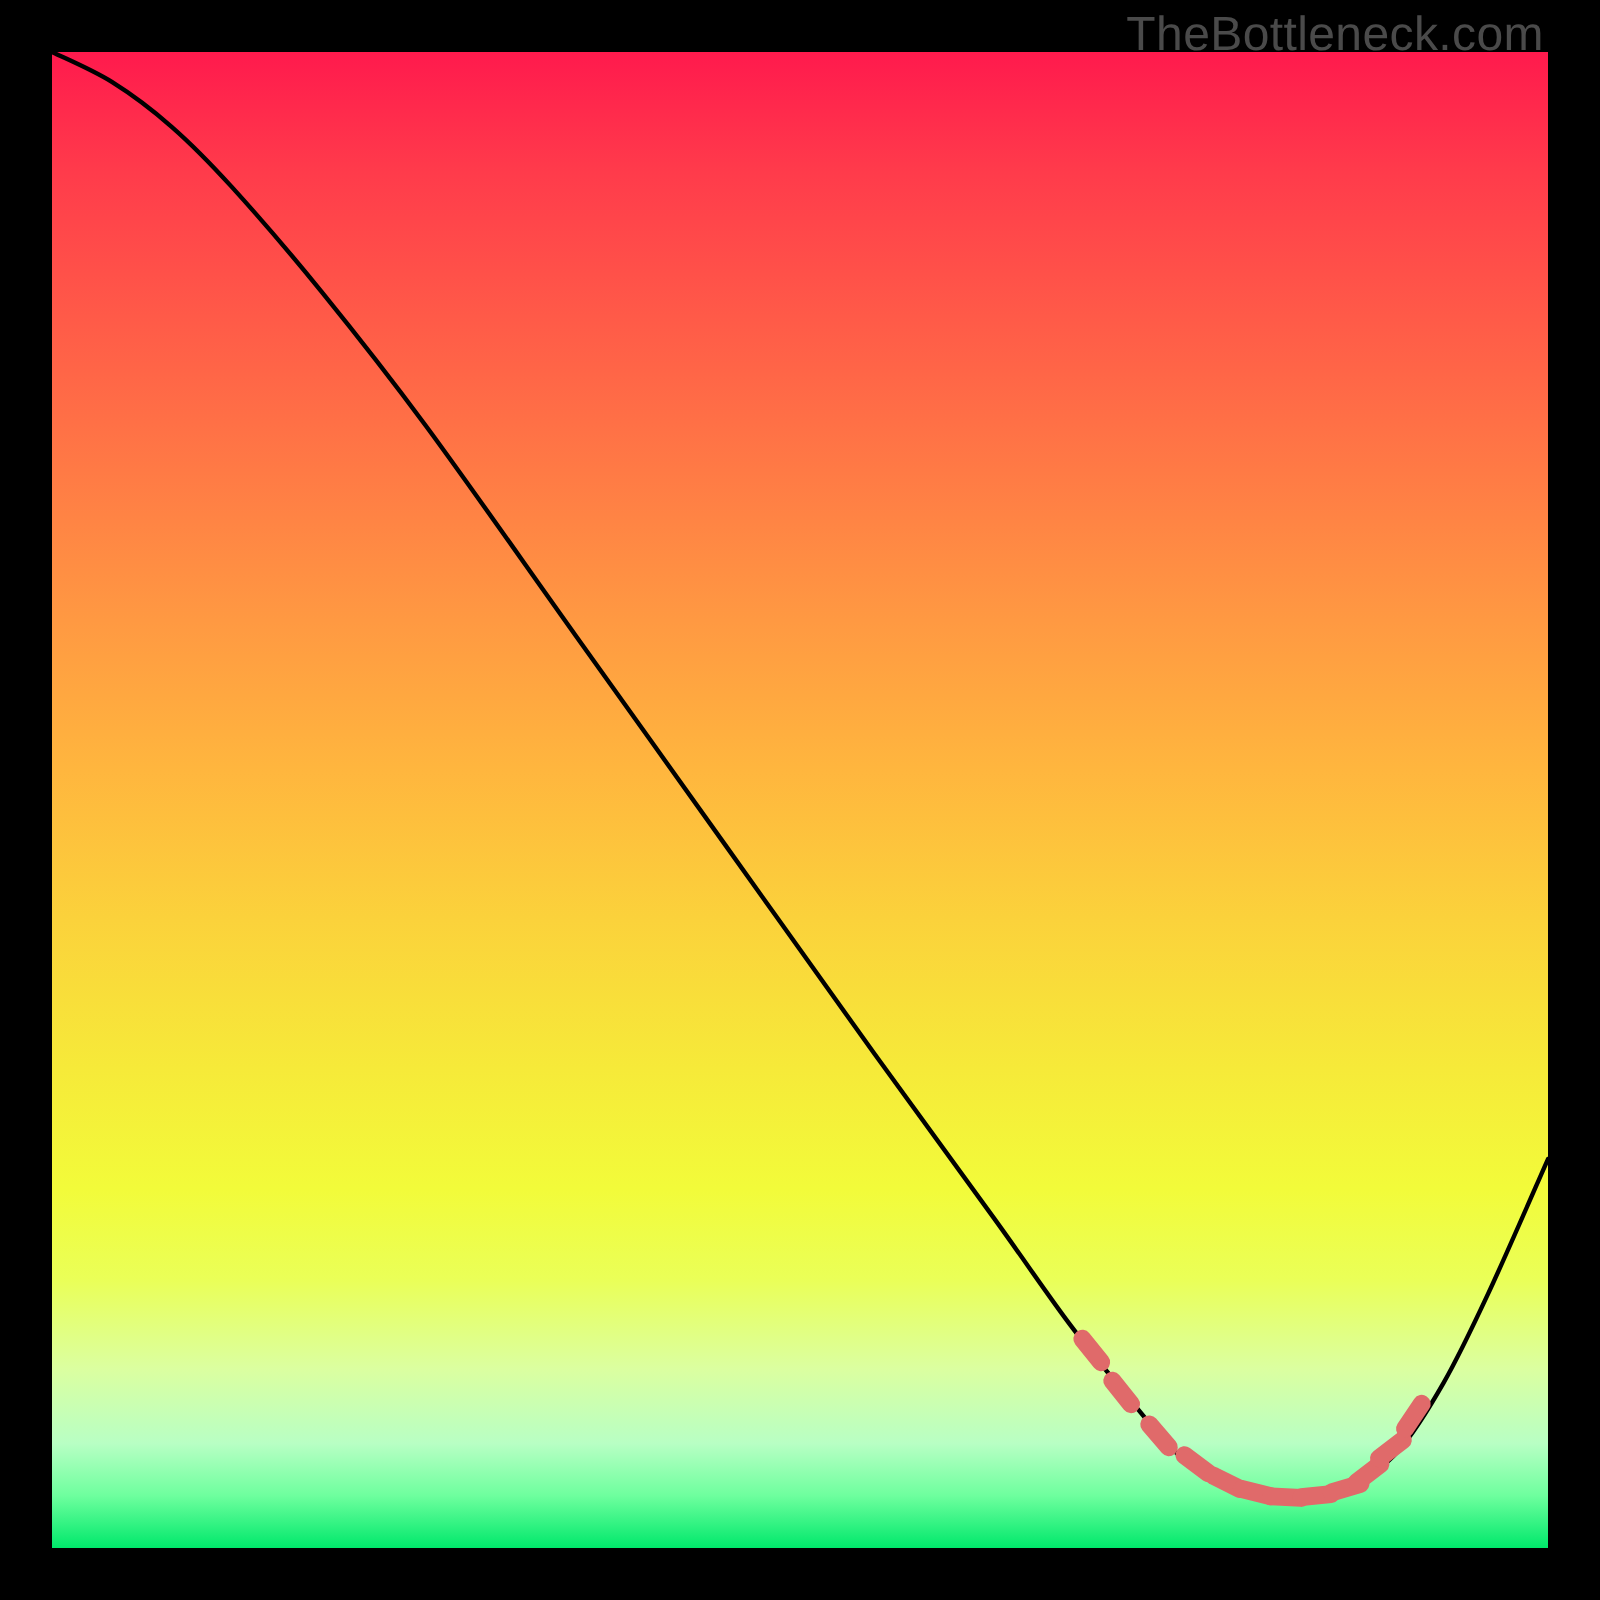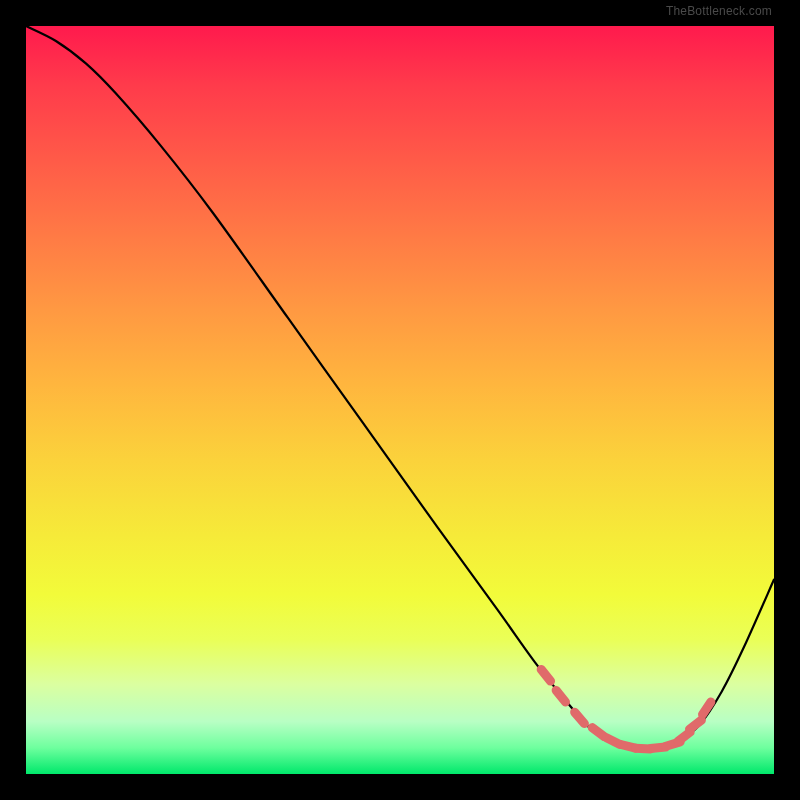"TheBottleneck.com" .watermark { font-size: 12px -> 24px }
